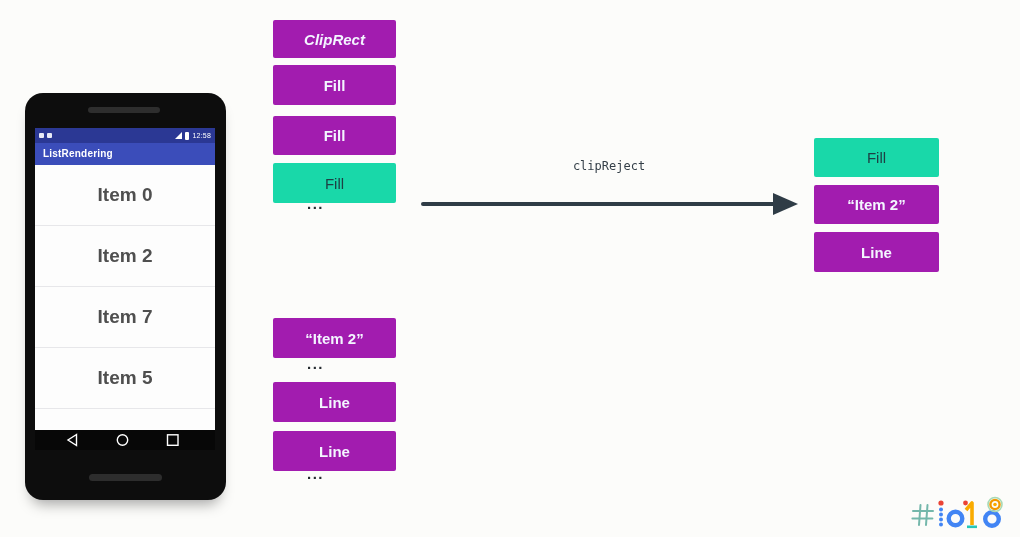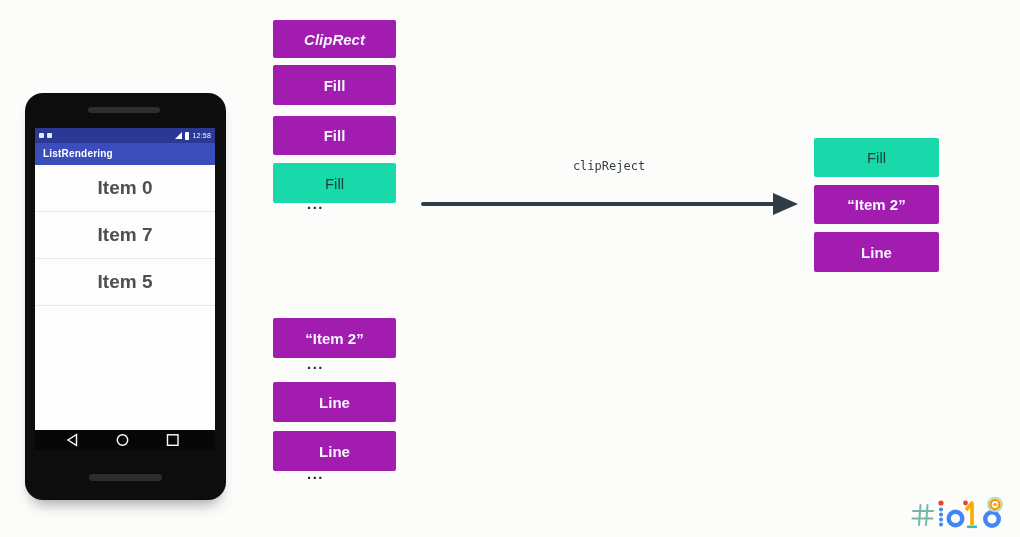"Item 0" .row { height: 47px -> 61px }
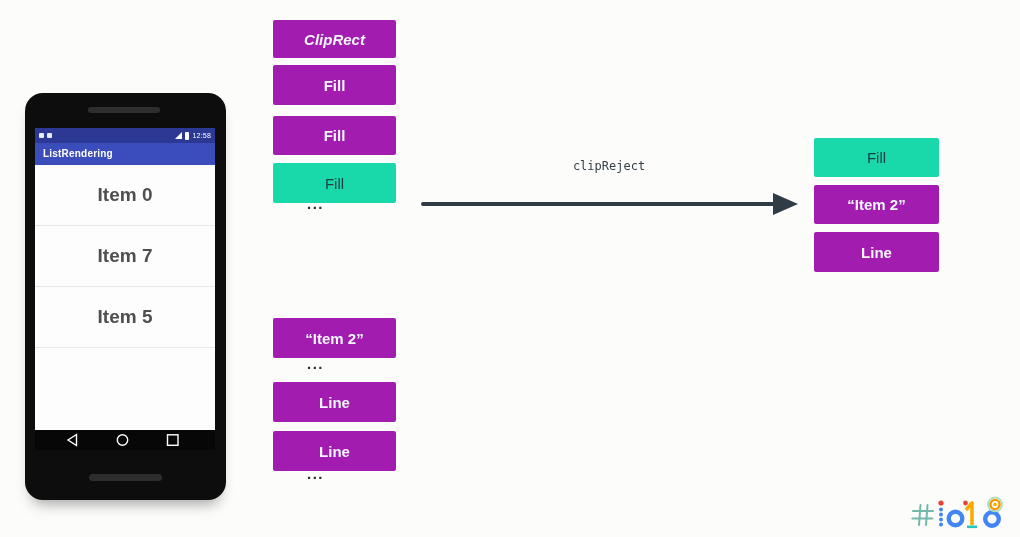"Item 2" div.row { html: none -> <div>Item 2</div> }
